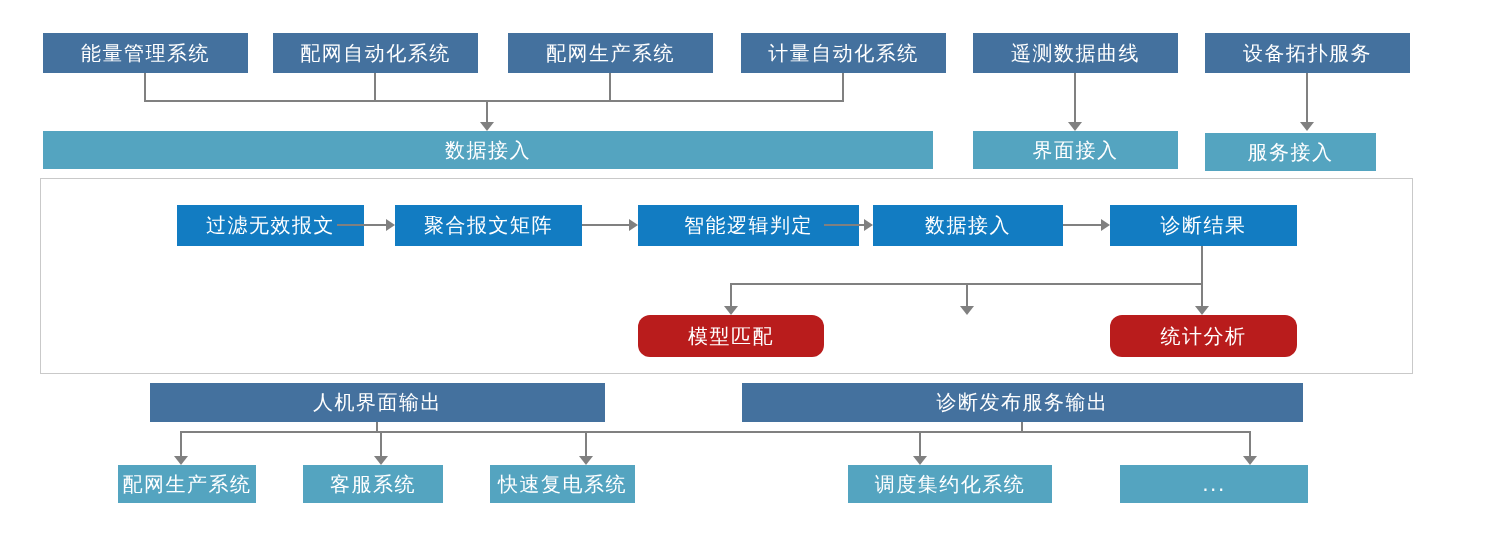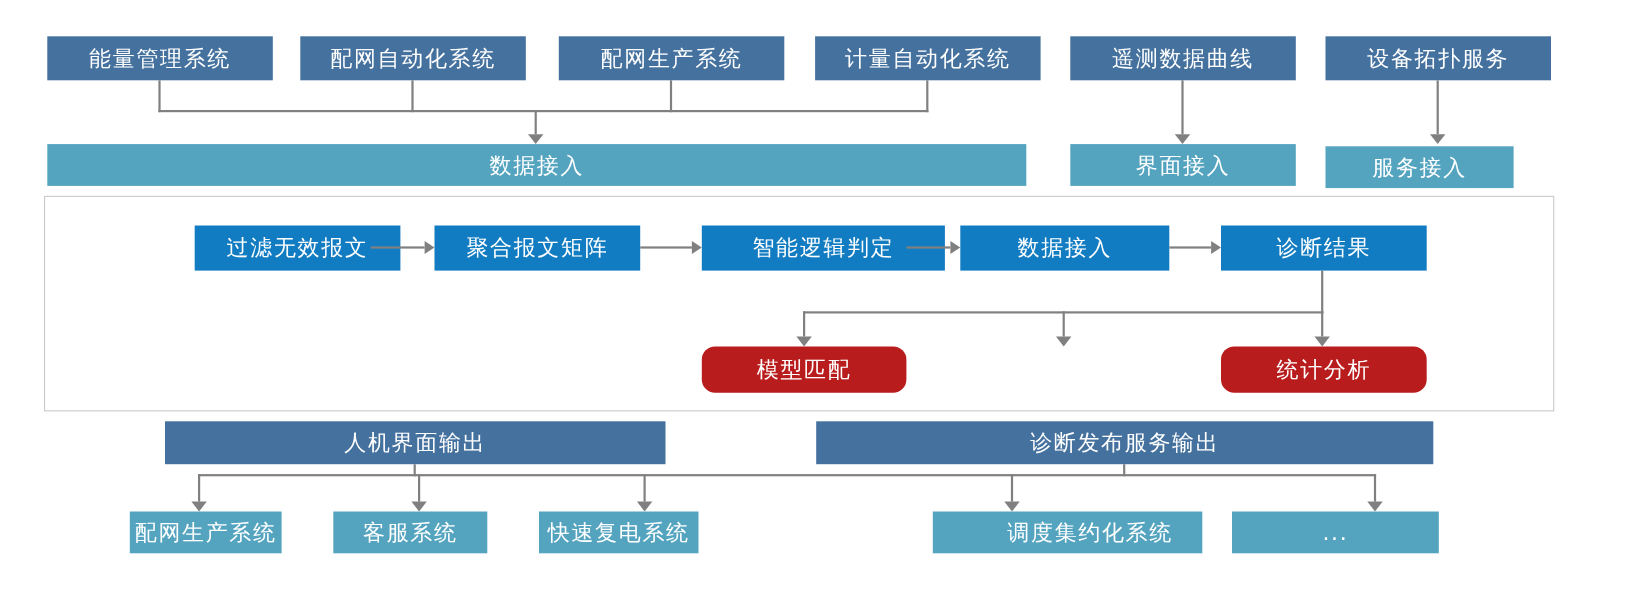"调度集约化系统" div.box { padding-left: 41px -> none }
